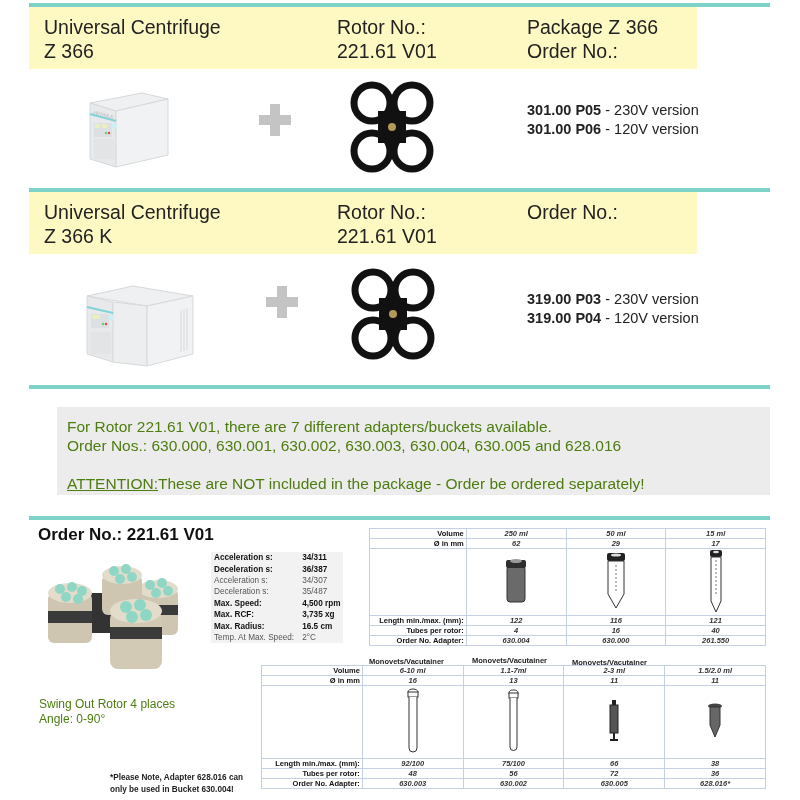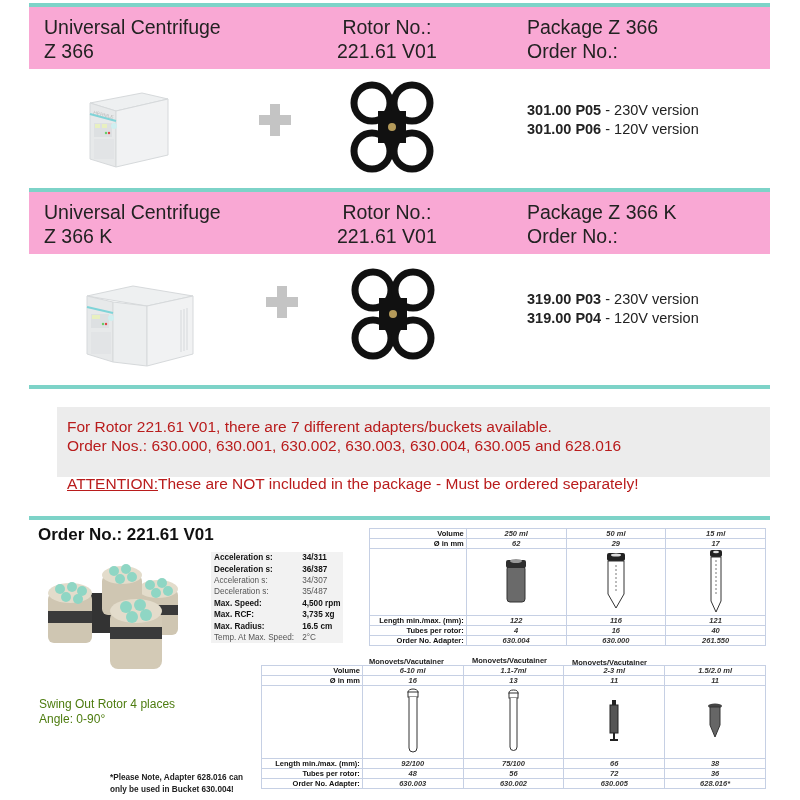"Universal Centrifuge" .pkg-header { background: #f9a8d4 -> #fef9c3; width: 741px -> 668px }
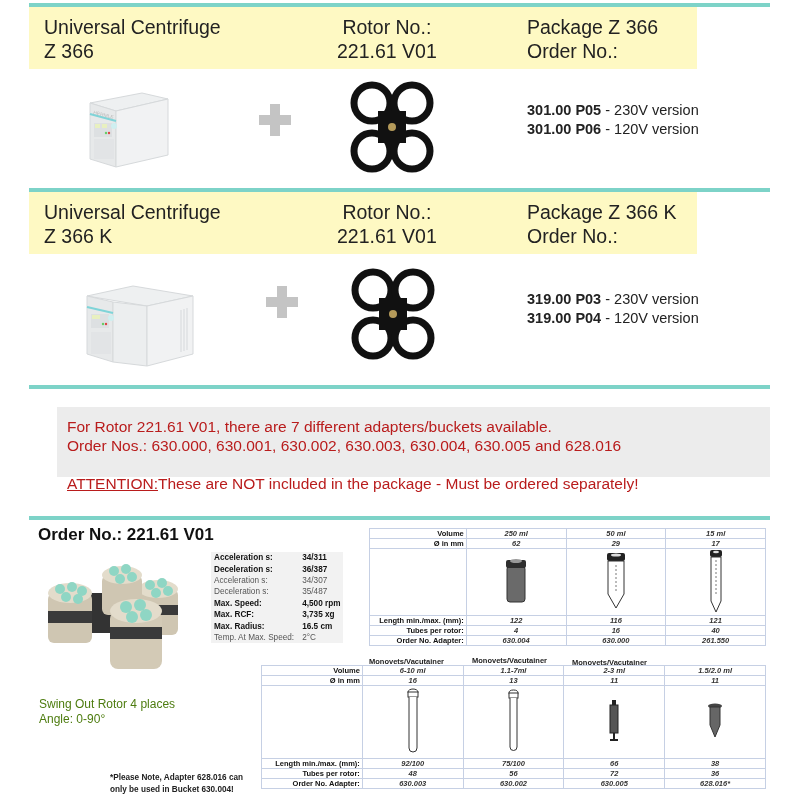"Rotor No.:" .pkg-header .c2 { text-align: center -> none }
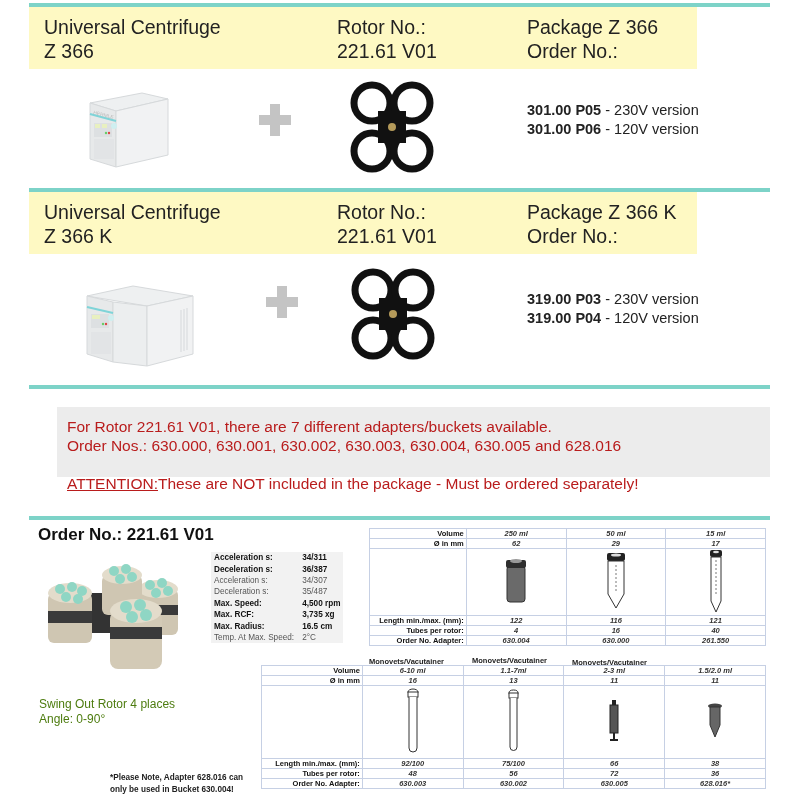"Package Z 366 K" div { html: <div>Package Z 366 K</div> -> none }
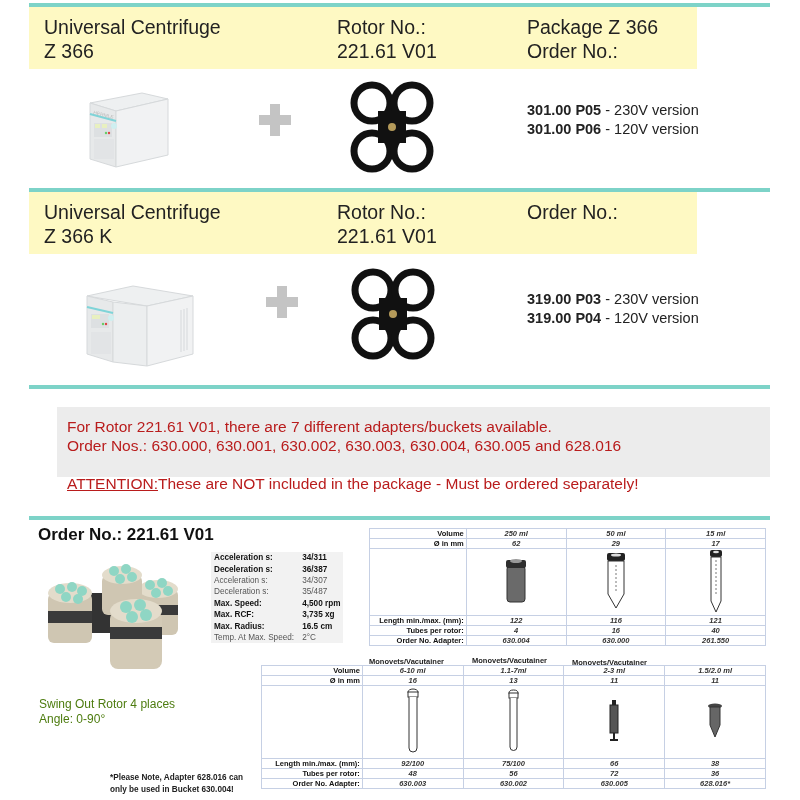"For Rotor 221.61 V01, there" .info-box { color: #b91c1c -> #4d7c0f; height: 70px -> 88px }
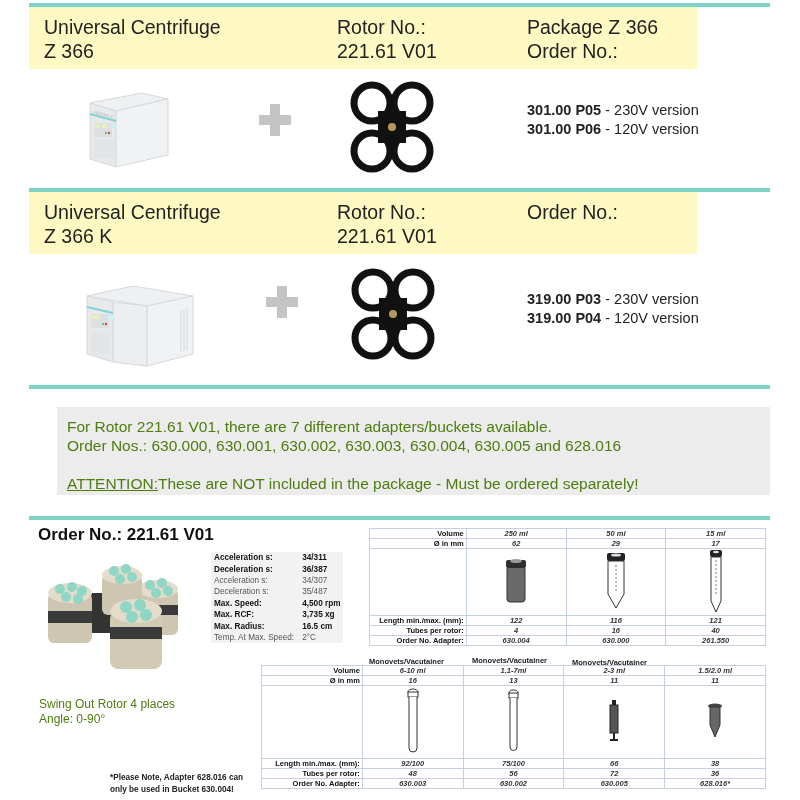"These are NOT included in" span { text: Must -> Order }
